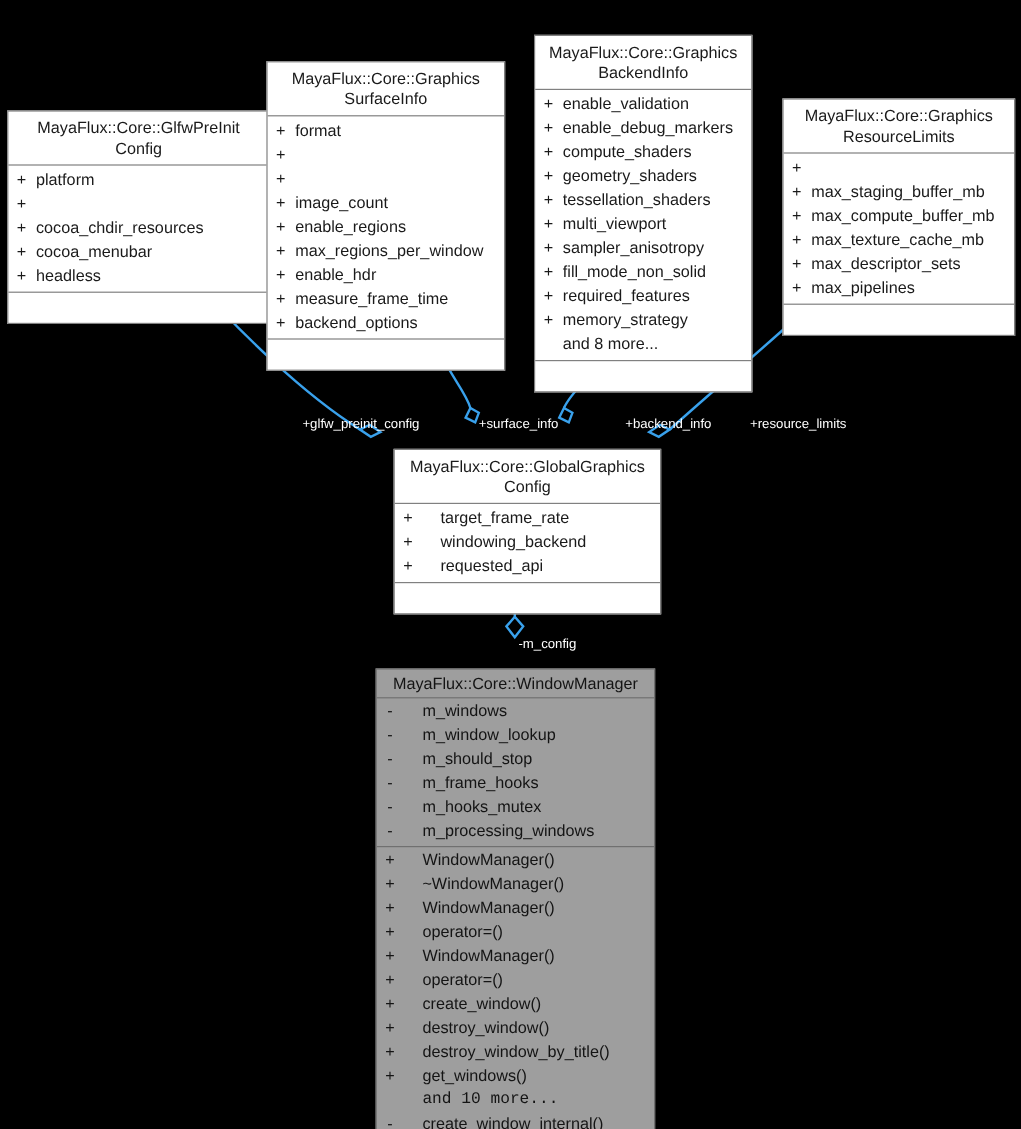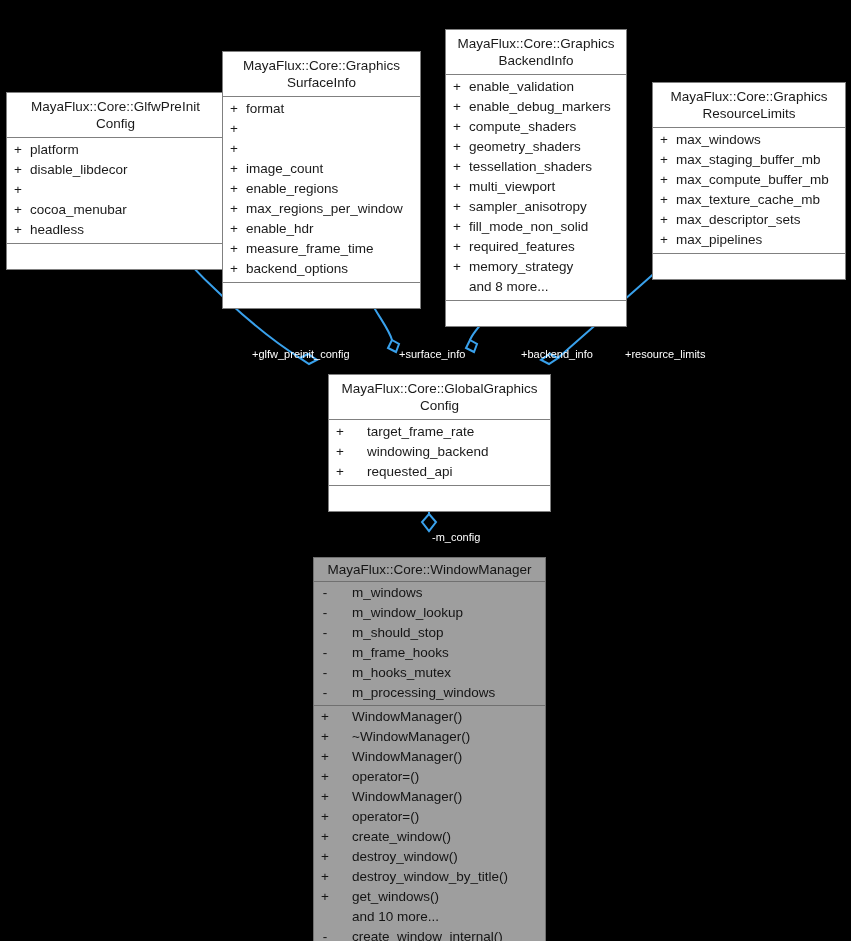"max_windows" span.uml-name { html: <span>max_windows</span> -> none }
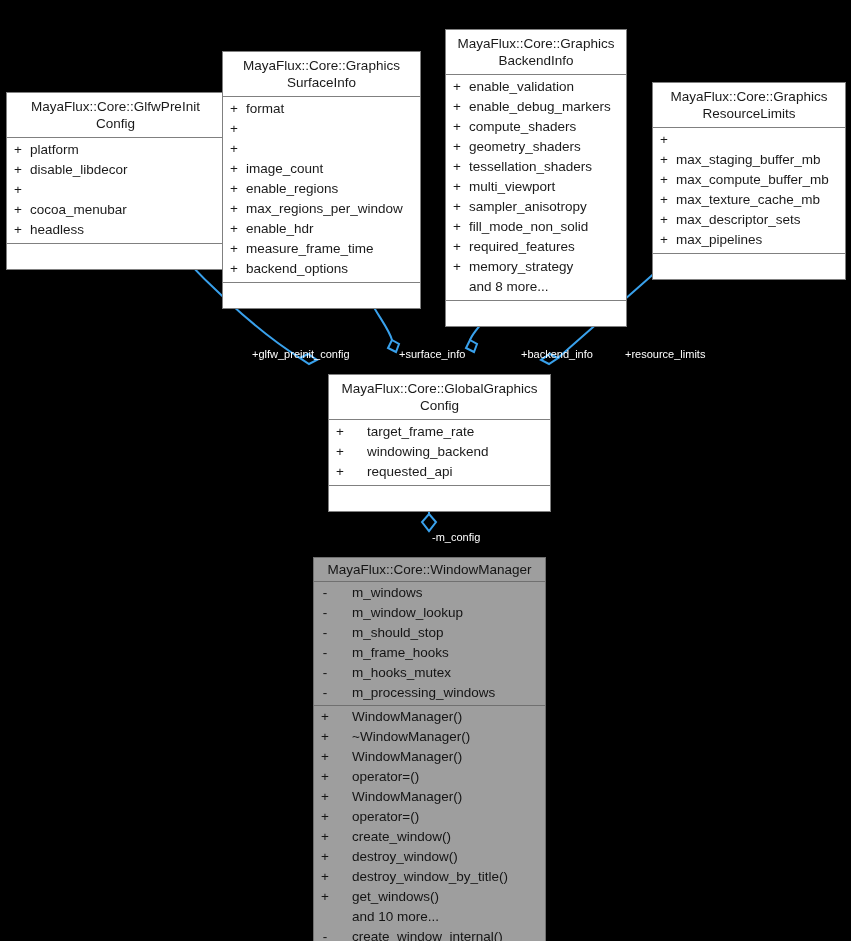"disable_libdecor" span.uml-name { html: <span>disable_libdecor</span> -> none }
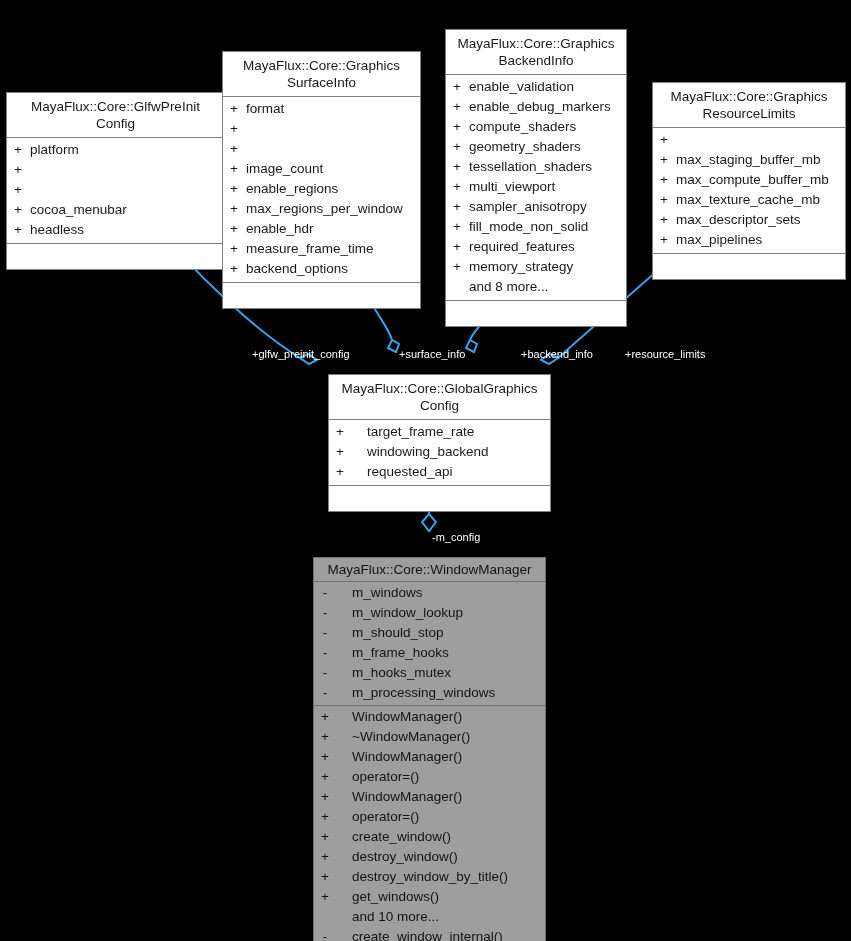"cocoa_chdir_resources" span.uml-name { html: none -> <span>cocoa_chdir_resources</span> }
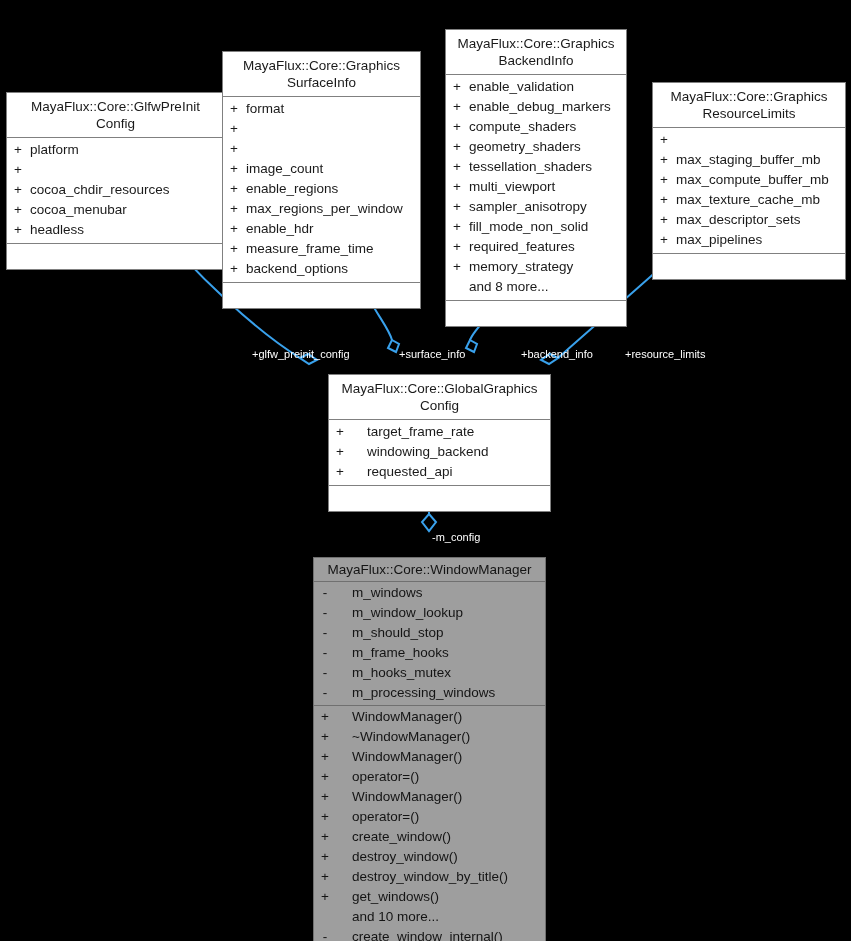"and 10 more..." span.uml-name { font-family: none -> Liberation Mono, monospace }
